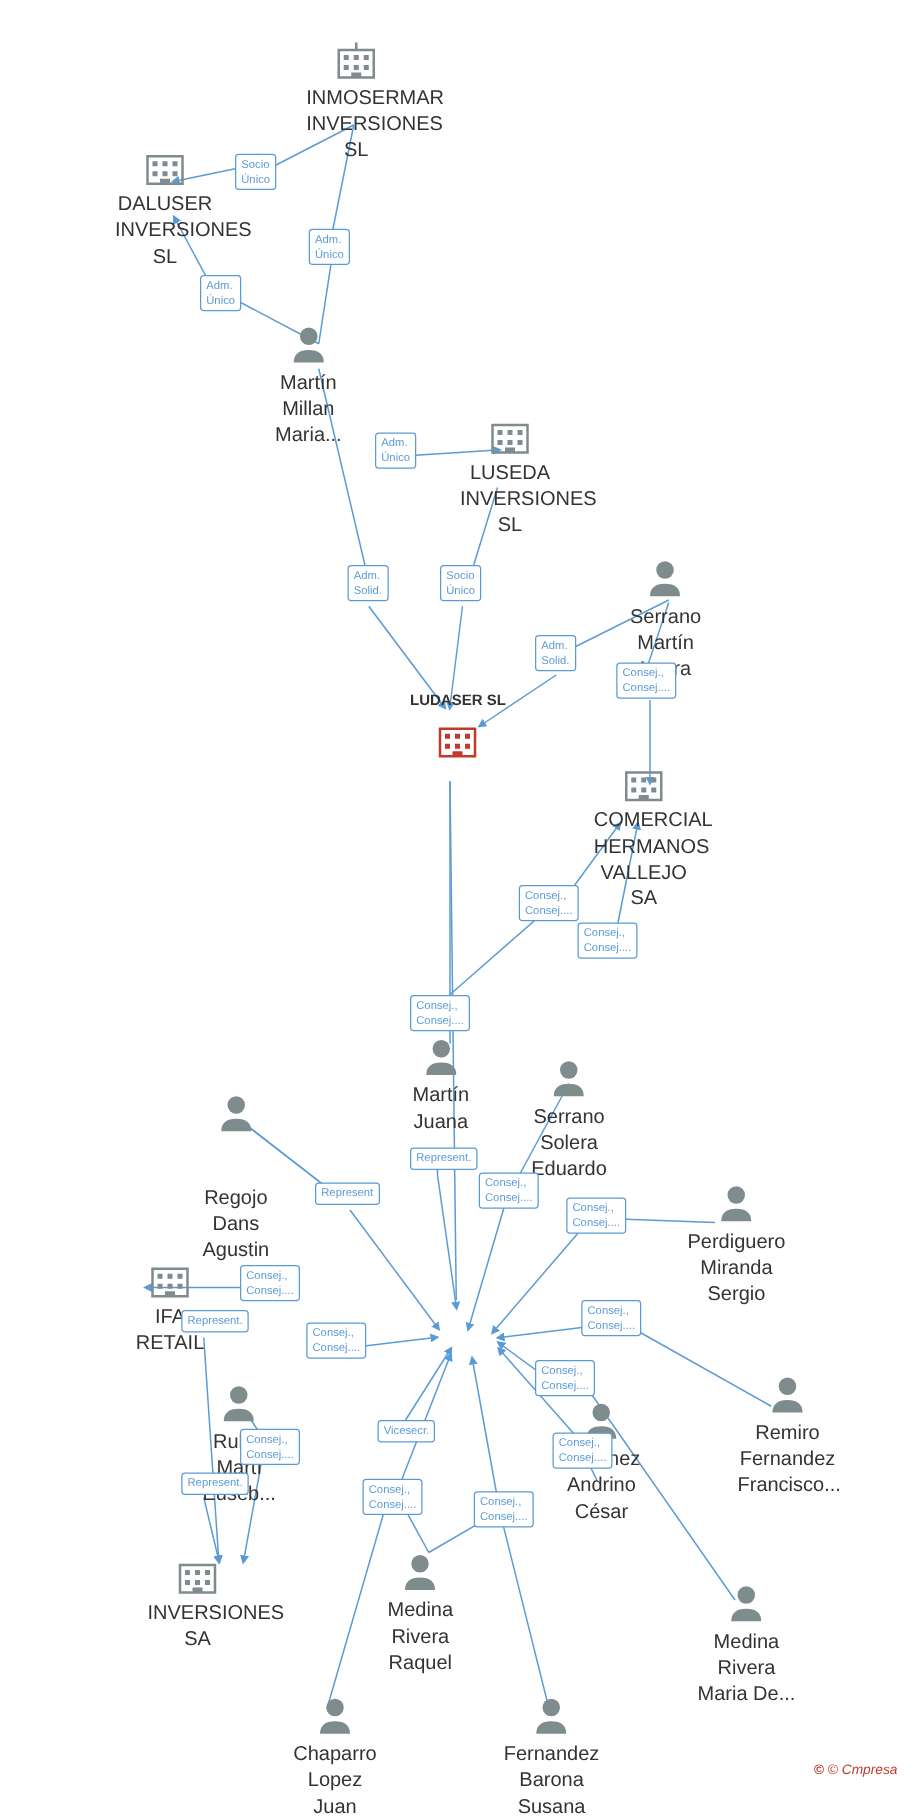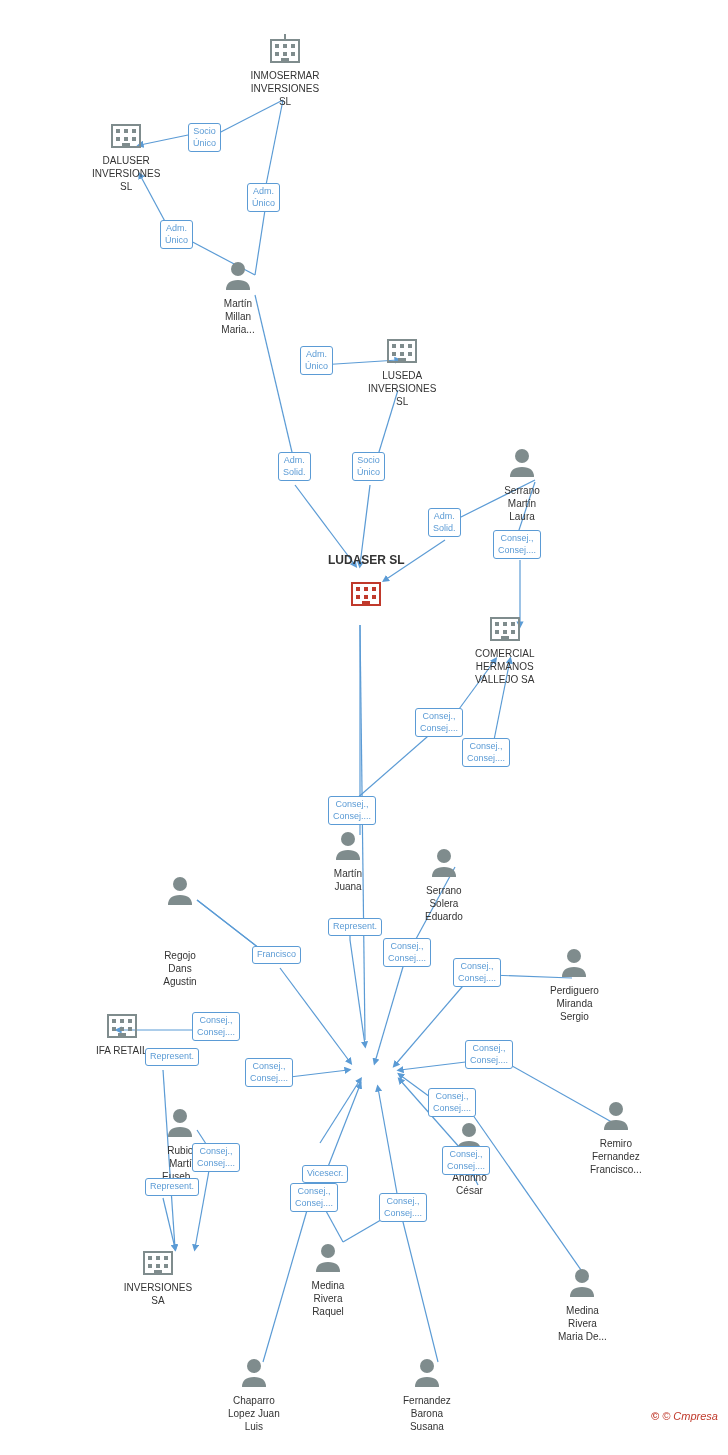"INMOSERMAR INVERSIONES SL" .node-label { font-size: 10px -> 16px }
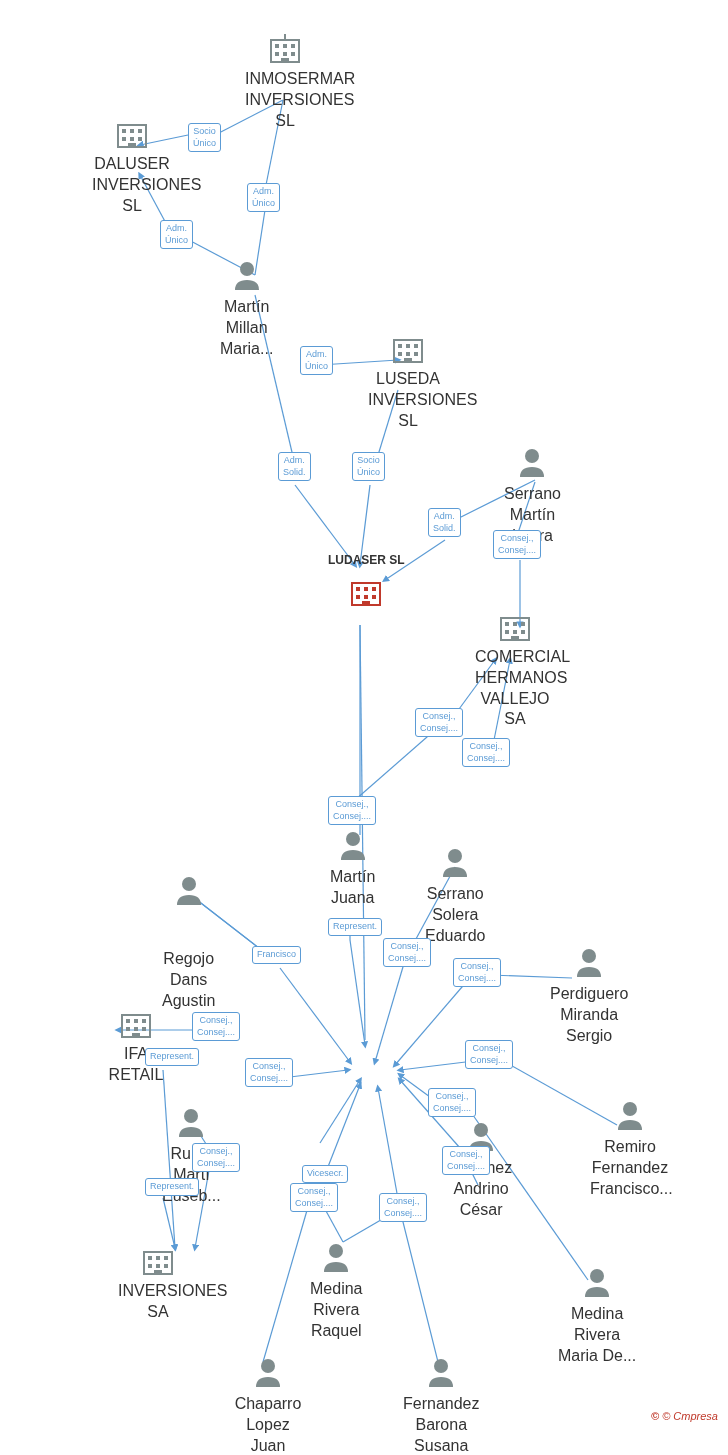"Socio" .rel-box { text-align: center -> none }
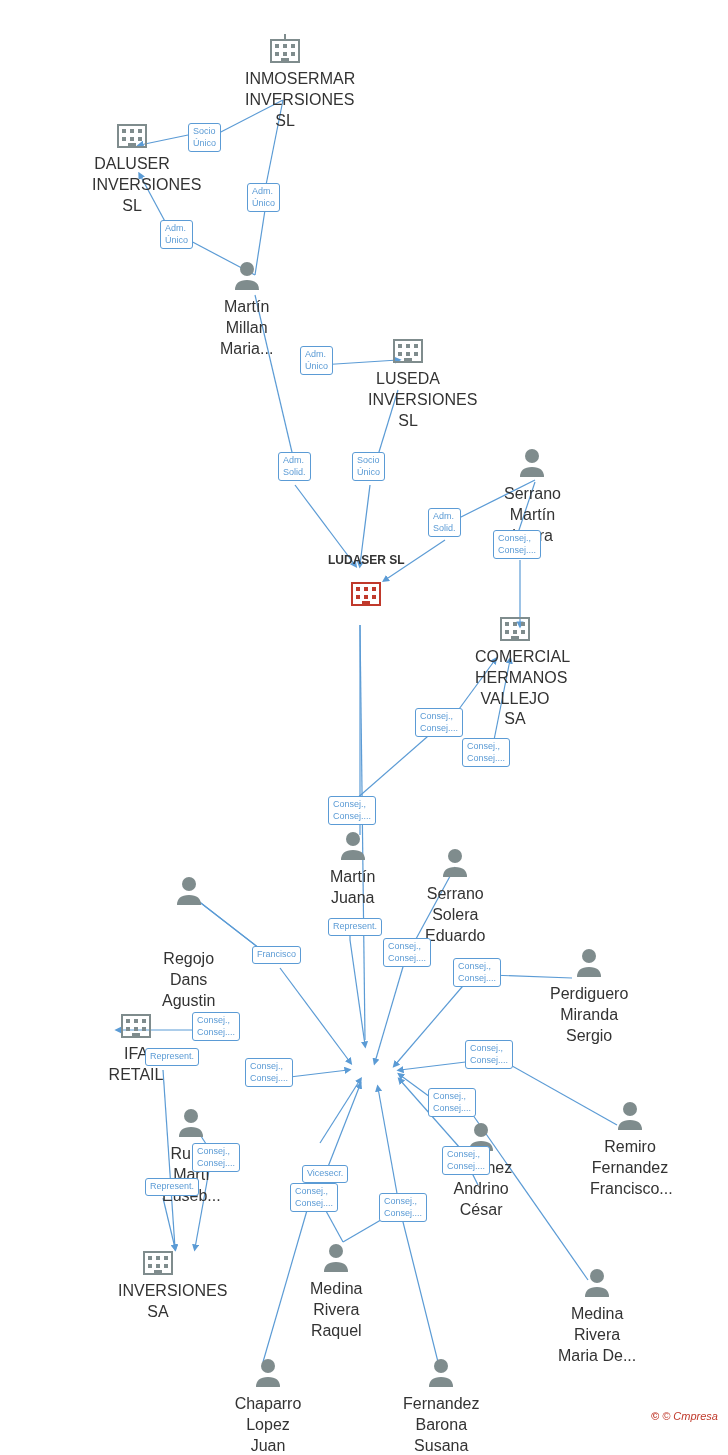"Francisco" div.rel-box { text: Francisco -> Represent }
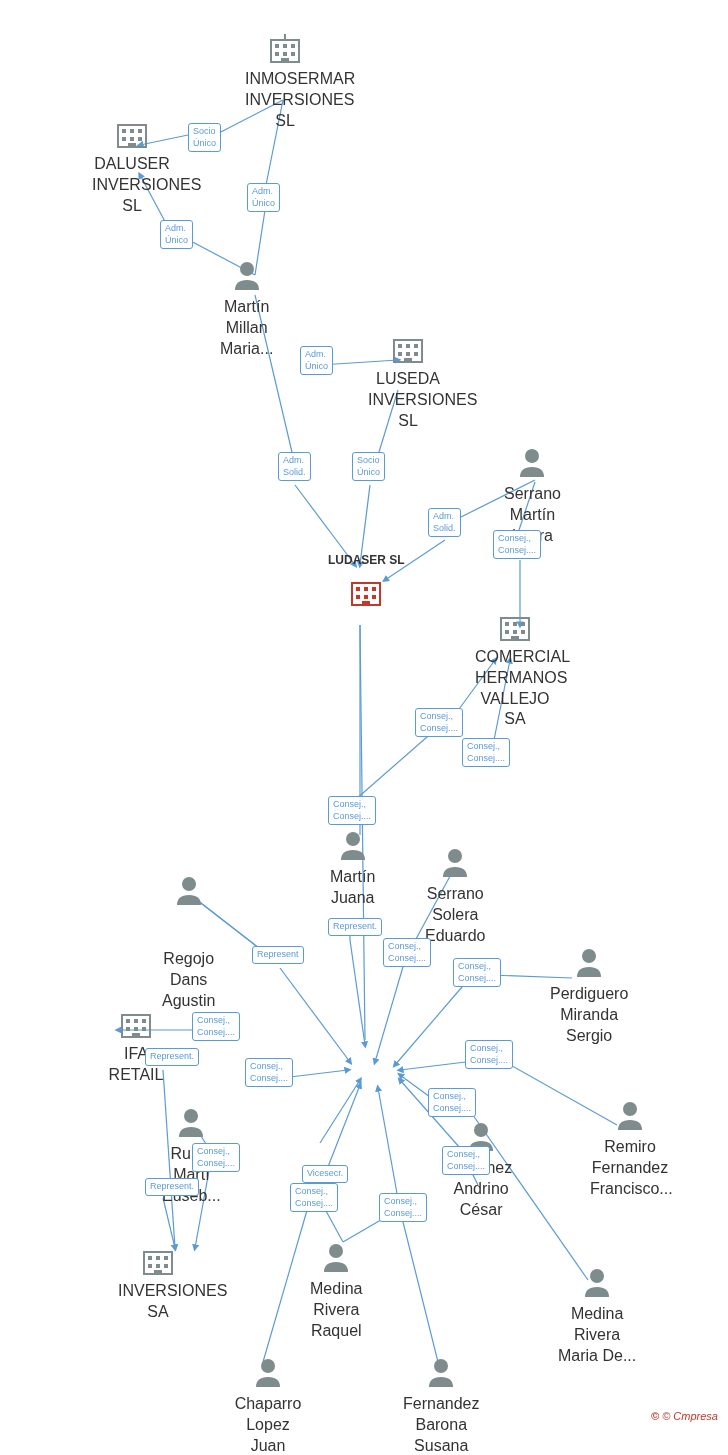"Vicesecr." div.rel-box { top: 1165px -> 1136px }
